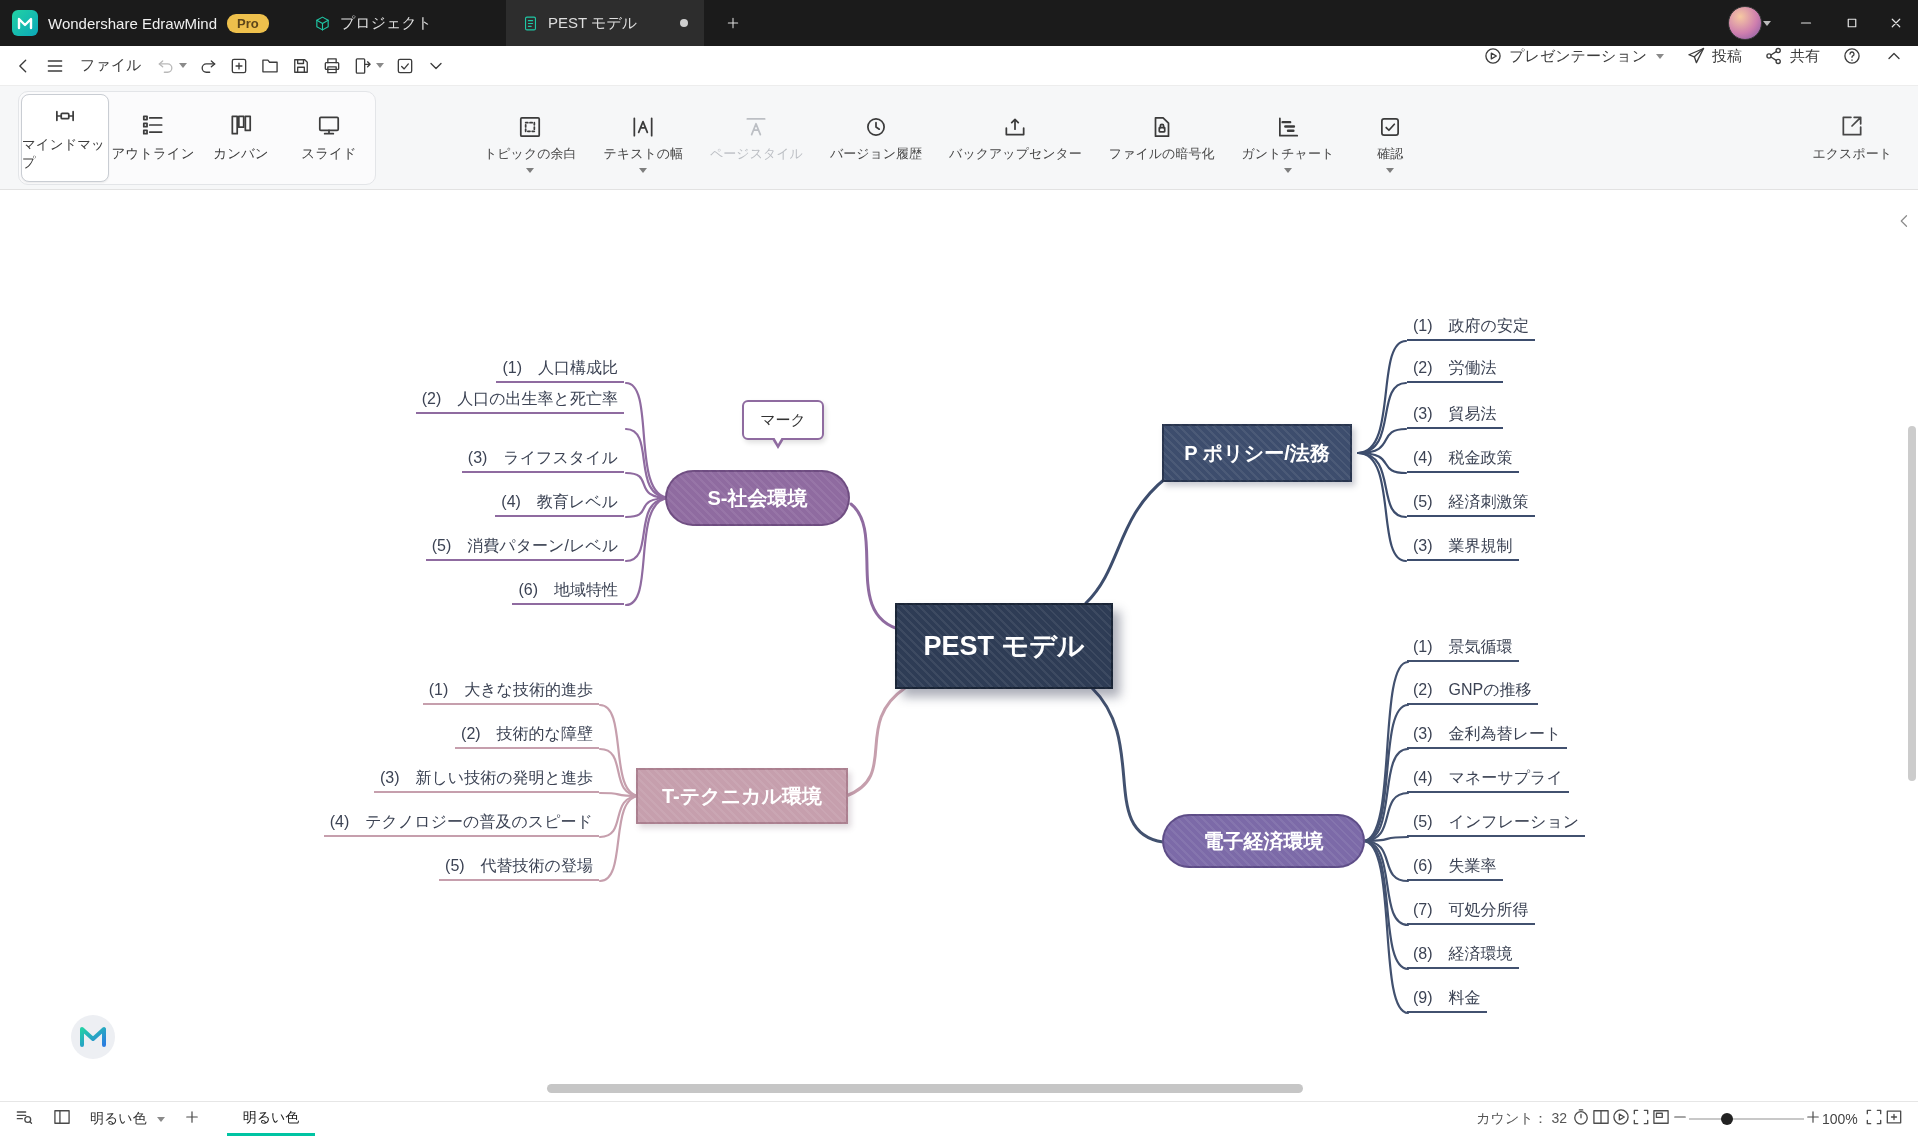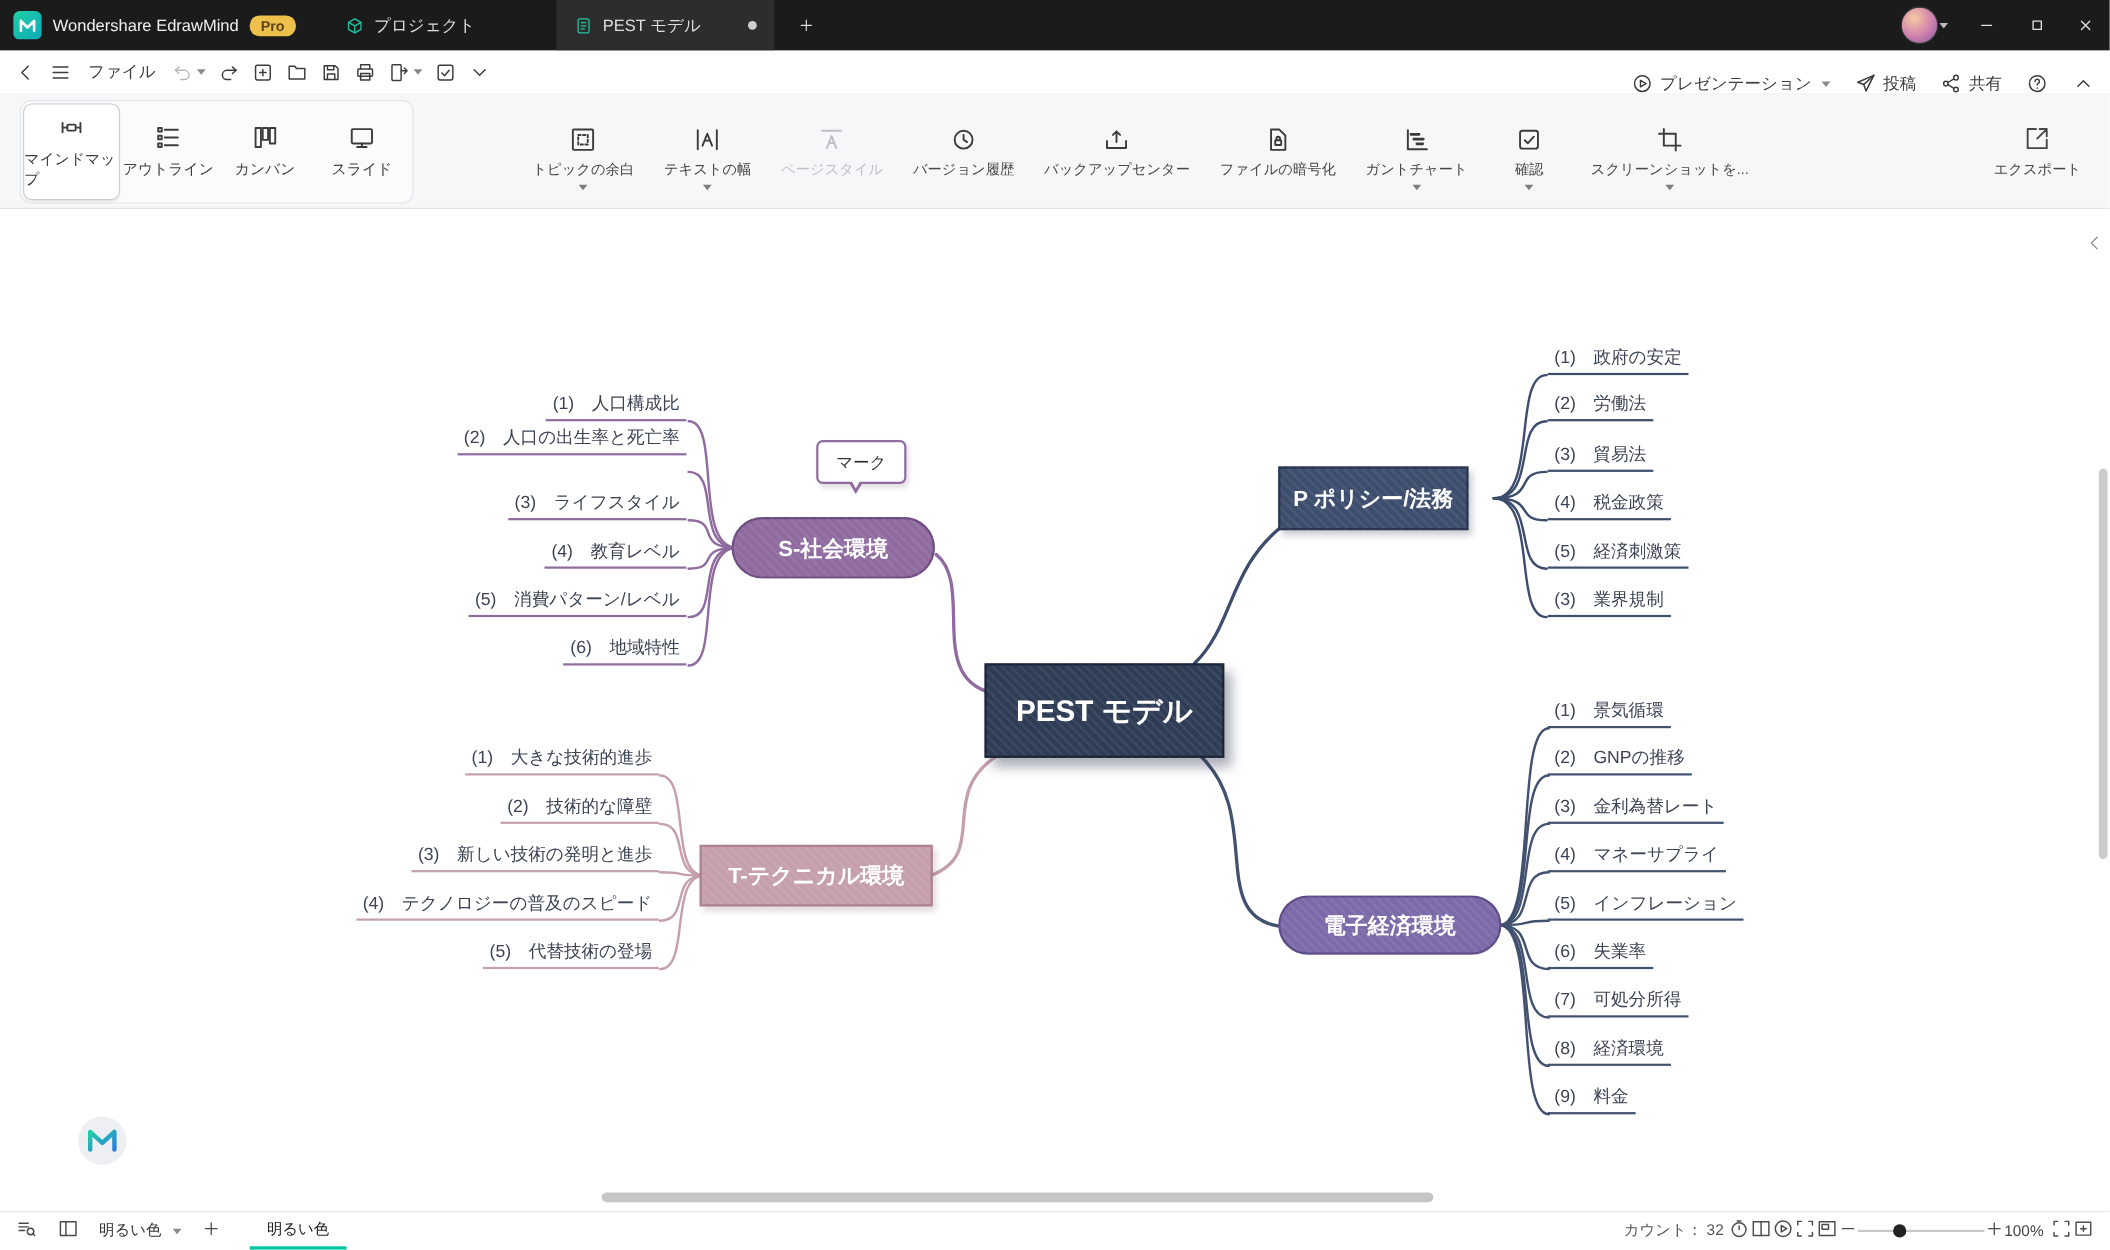"プレゼンテーション" .mb-right { align-items: flex-end -> flex-start }
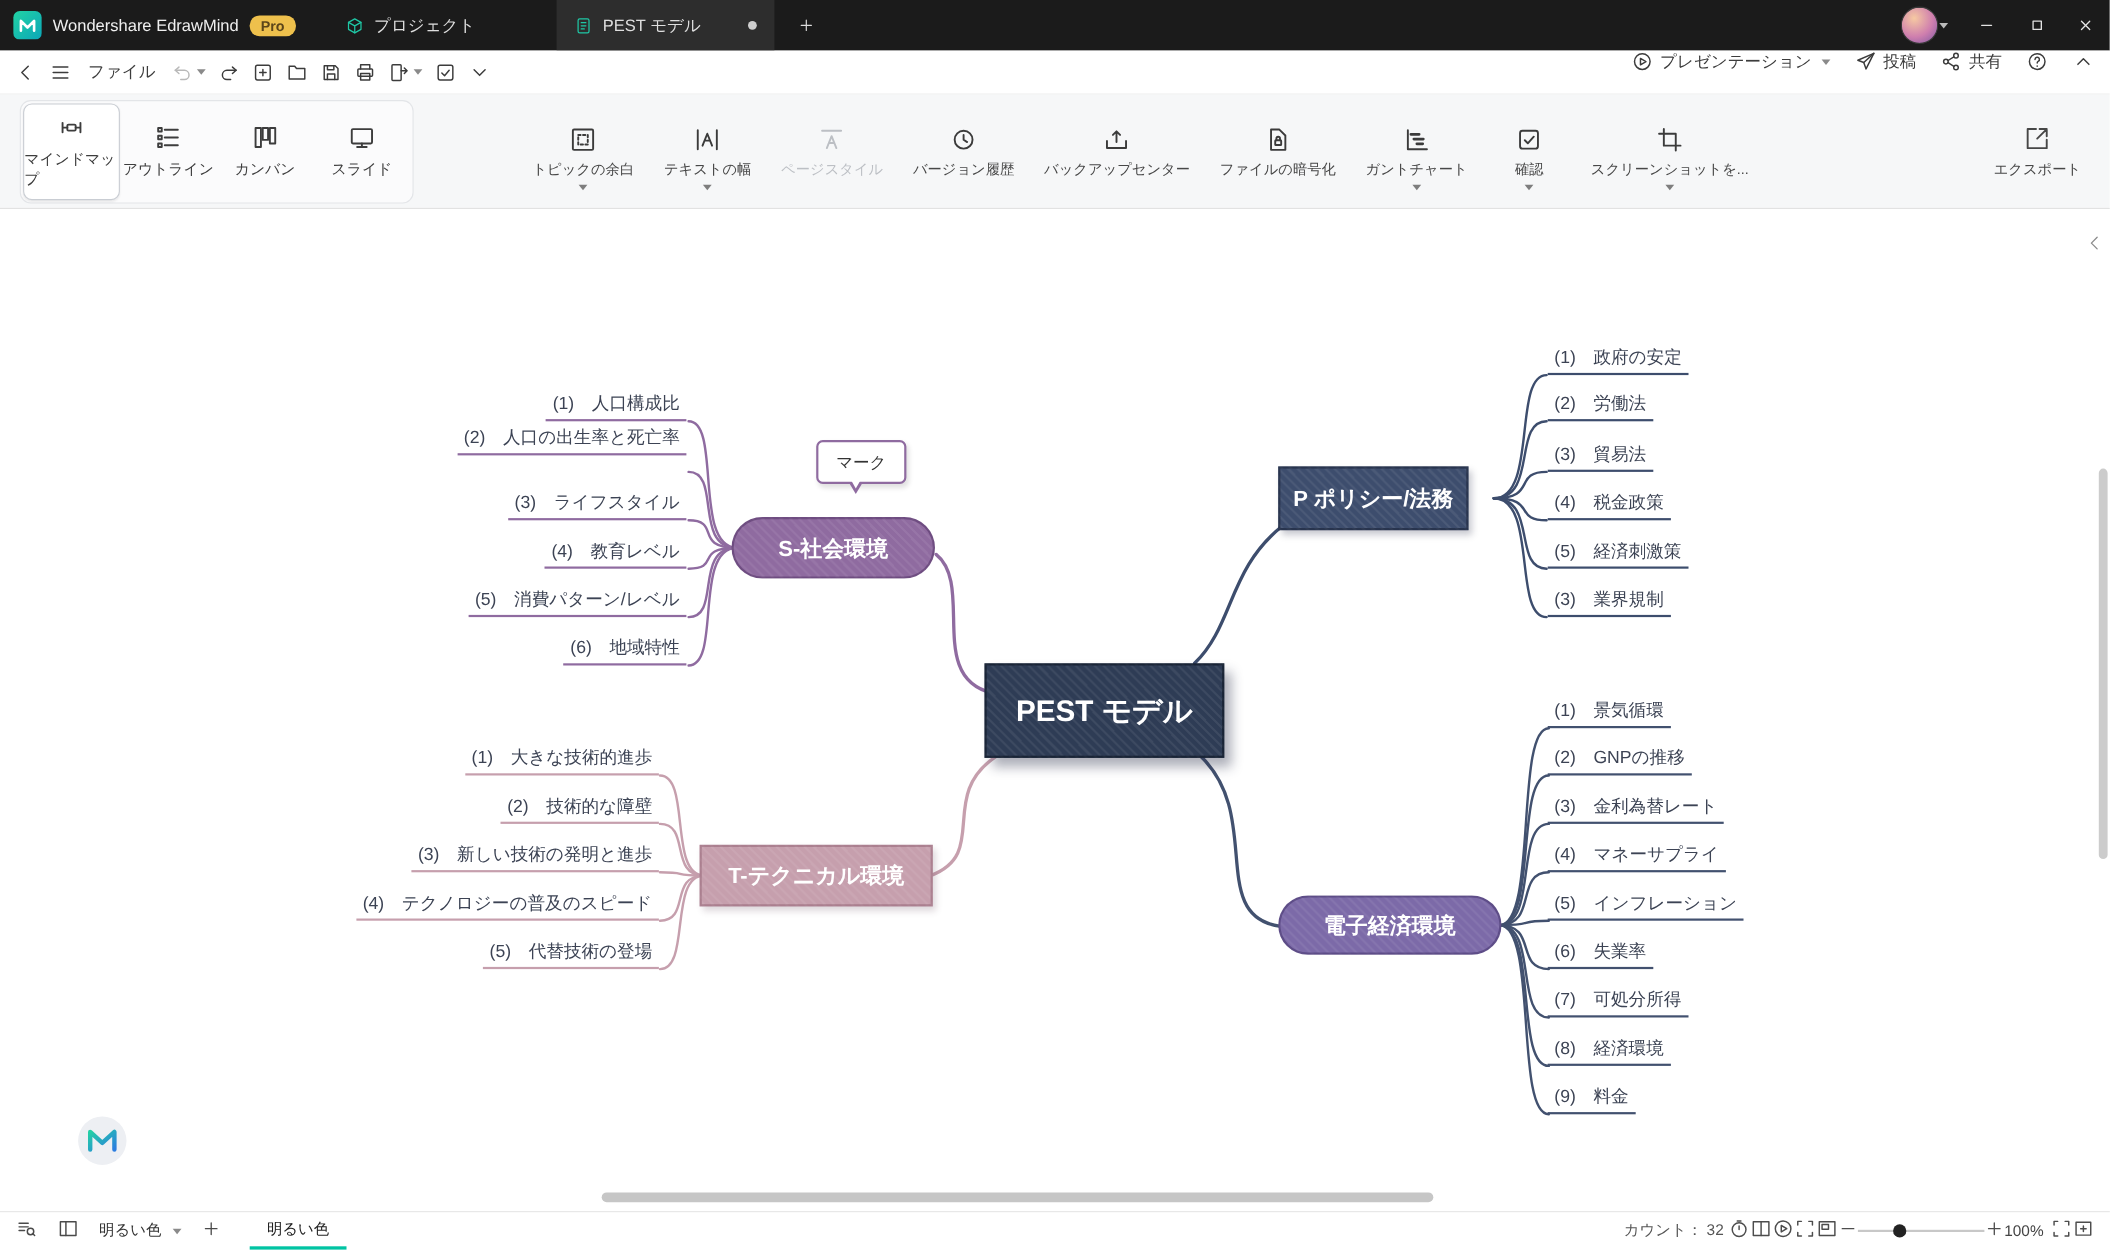"スクリーンショットを..." div.tool { html: <div> <svg> <path></path> </svg> <span>スクリーンショットを...</span> <span></span> </div> -> none }
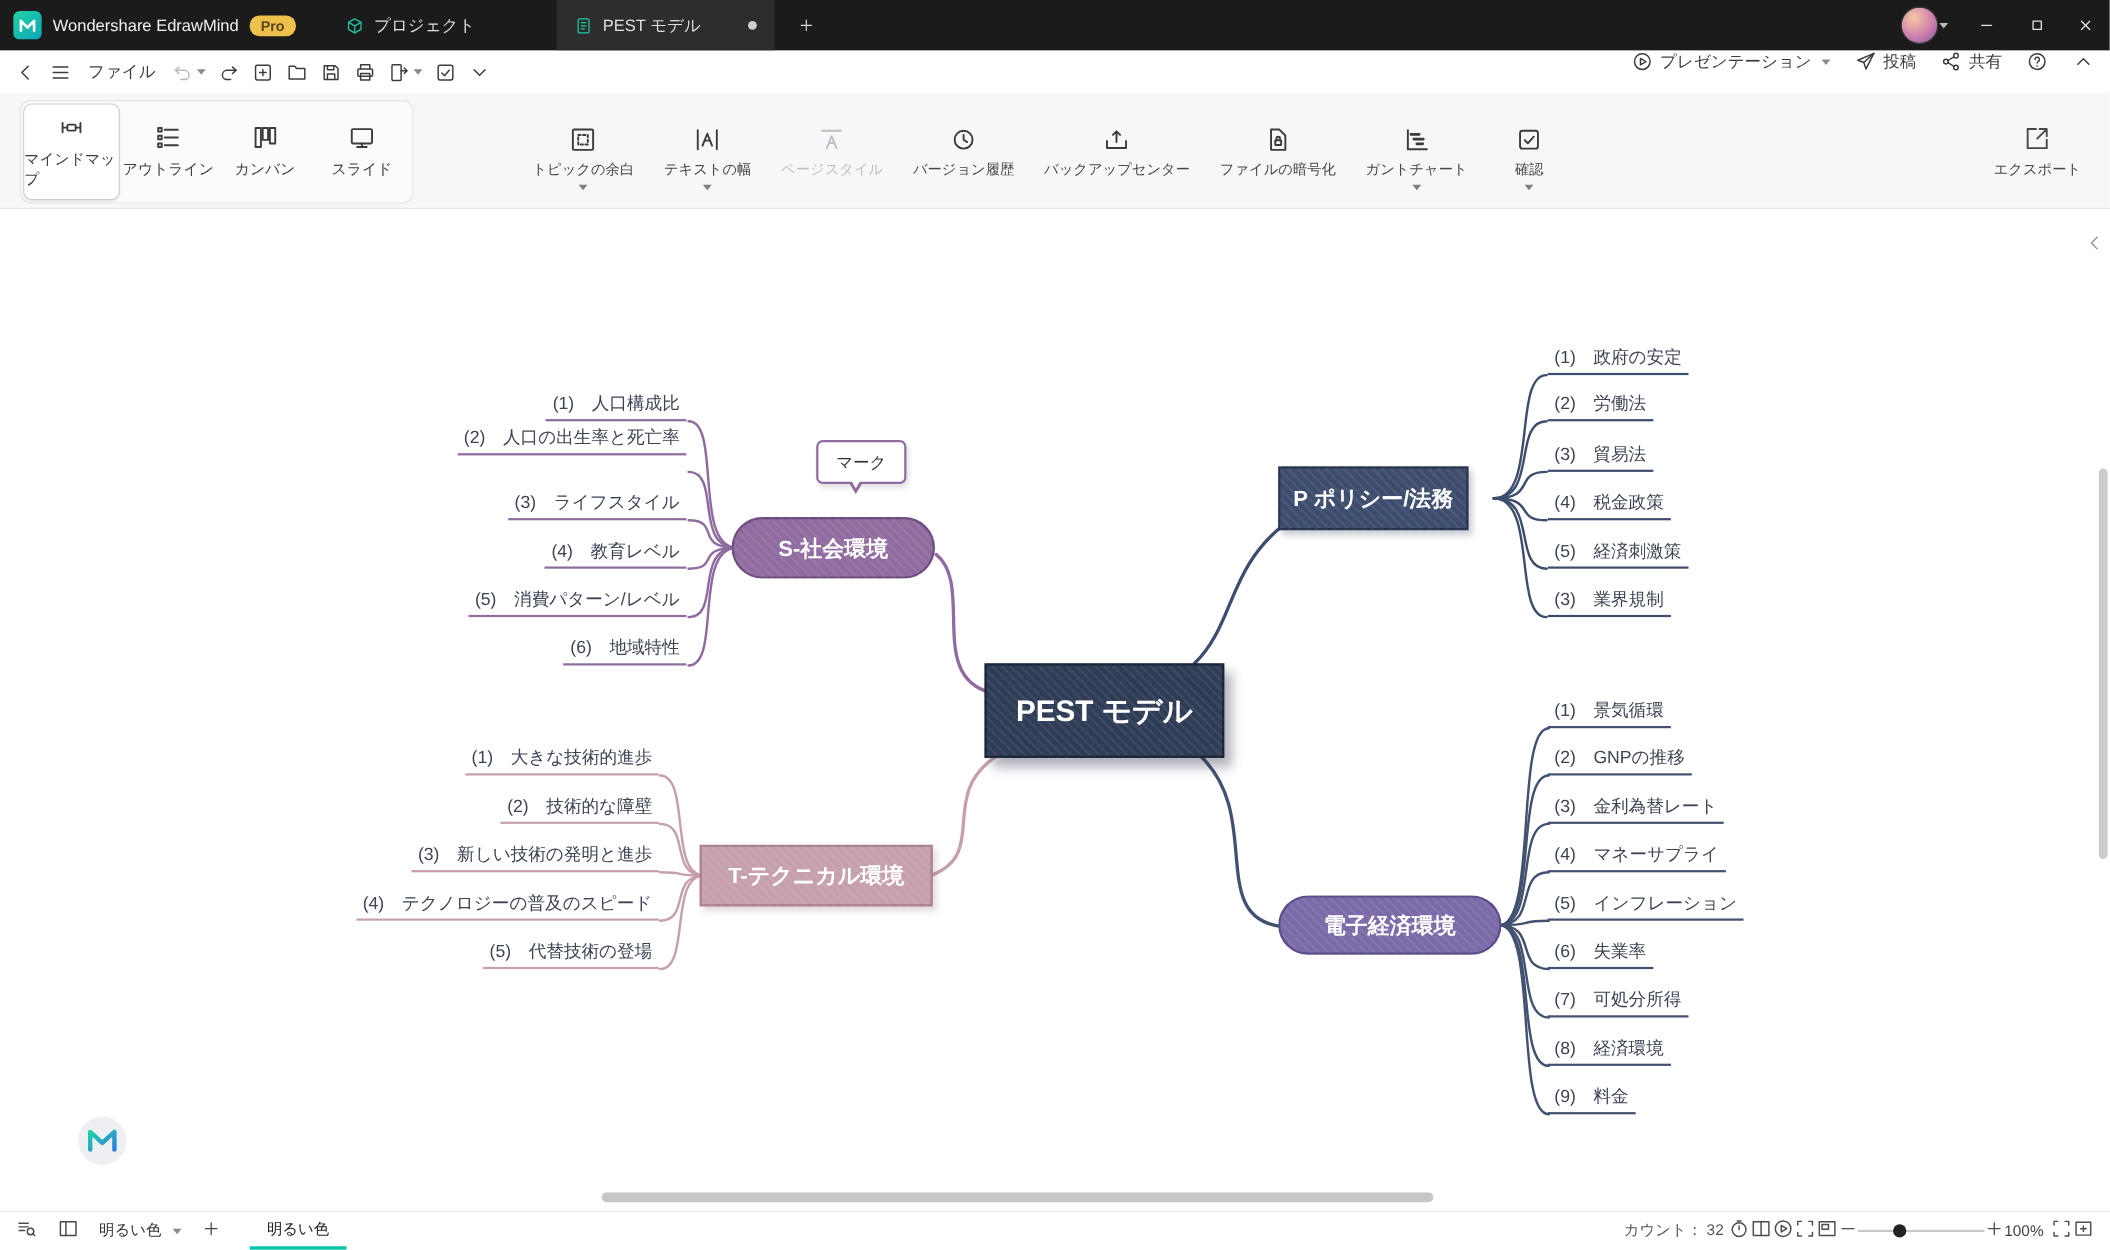"P ポリシー/法務" .policy-node { width: 173px -> 190px }
